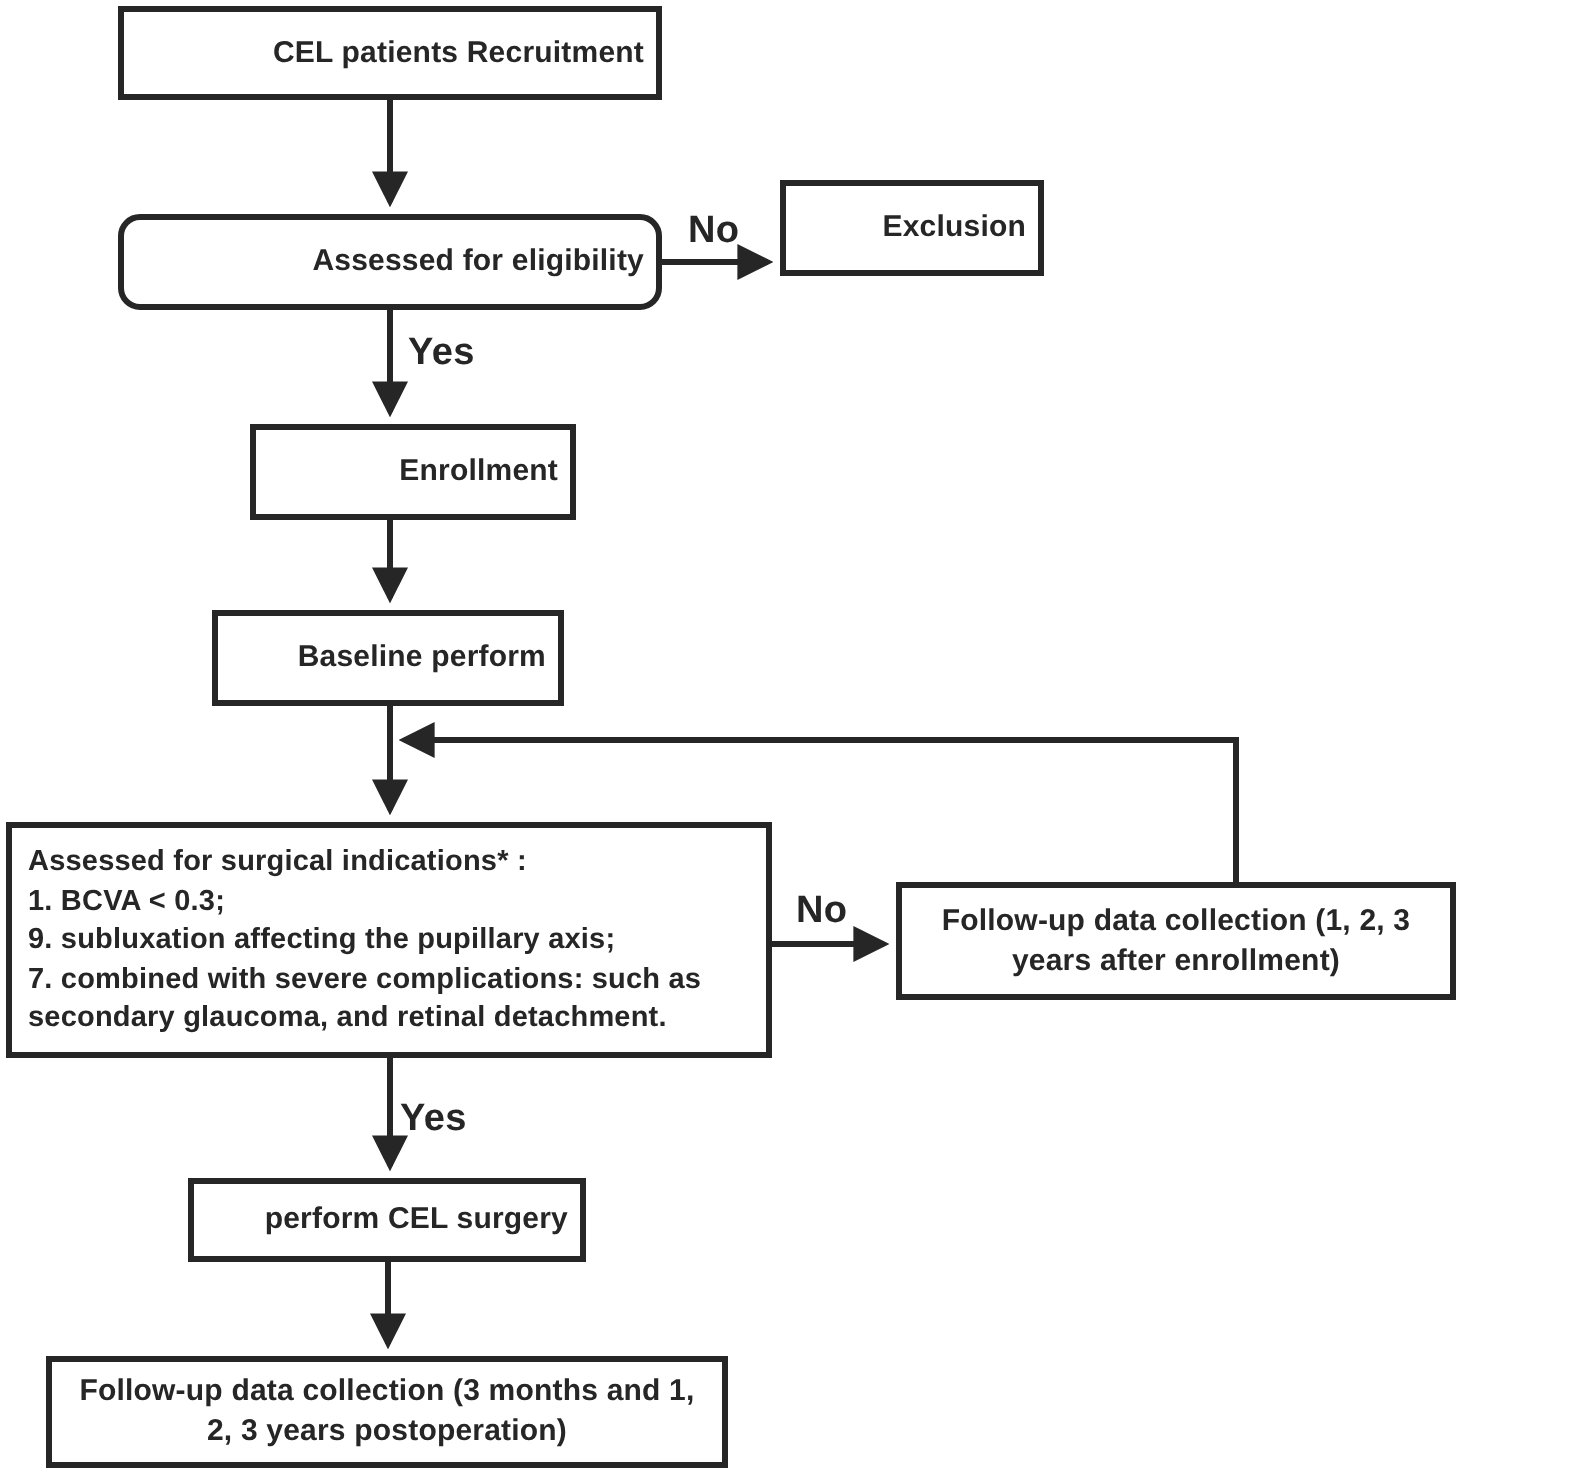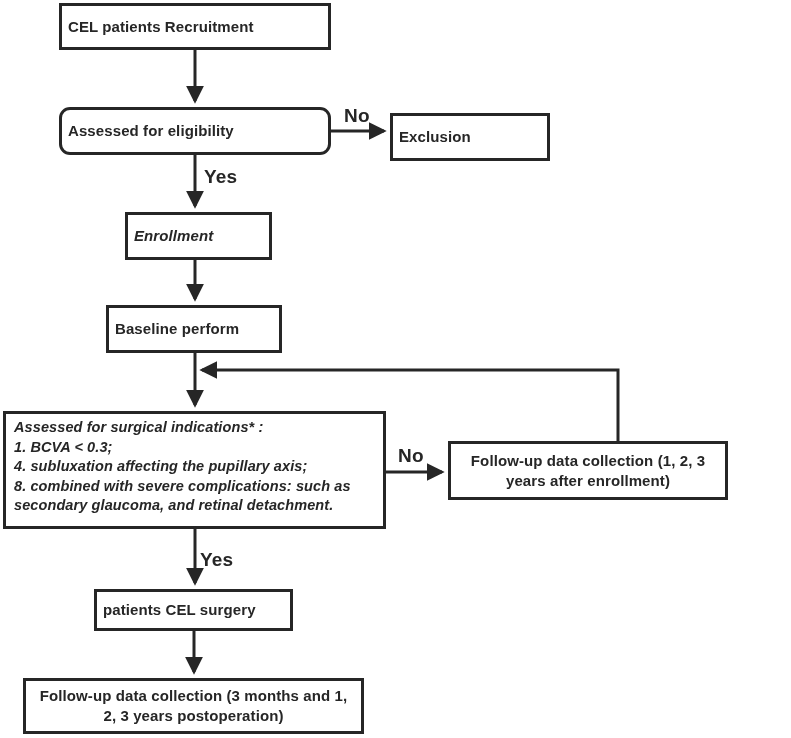"CEL patients Recruitment" .node { align-items: flex-start -> flex-end }
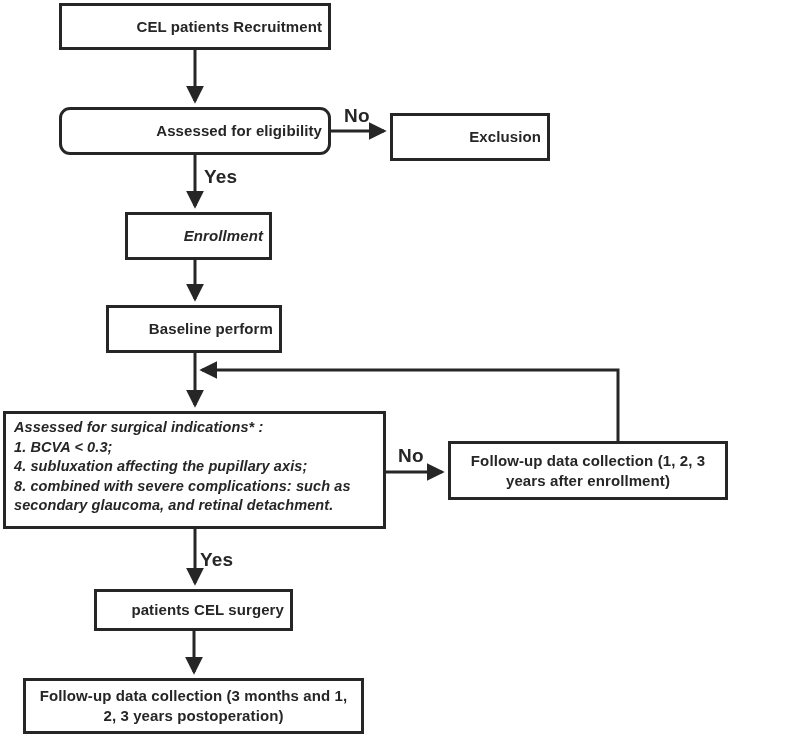"Exclusion" #n-exclusion { top: 113px -> 90px; width: 160px -> 132px }
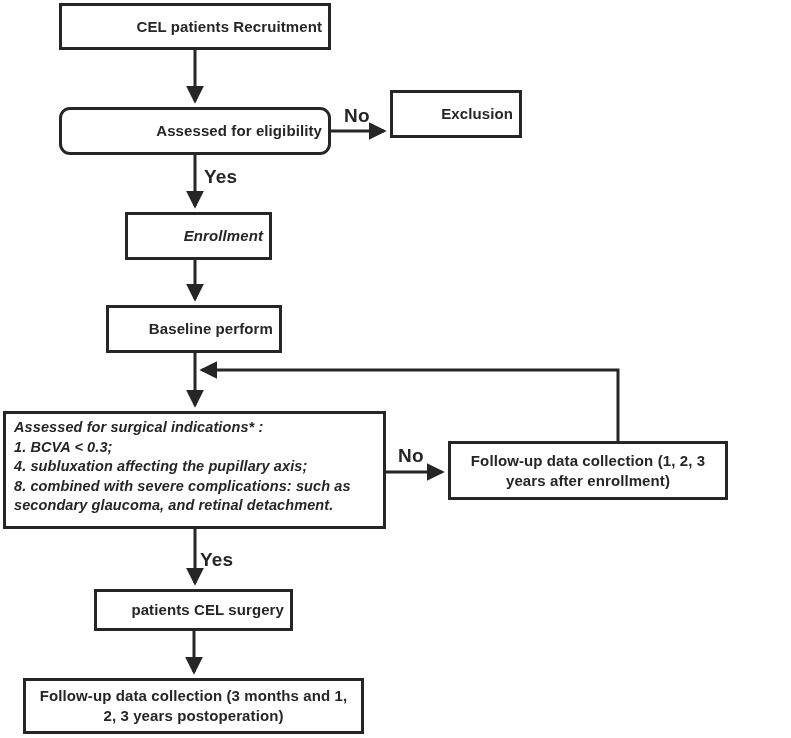"Enrollment" #n-enrollment { font-style: italic -> none; width: 147px -> 163px }
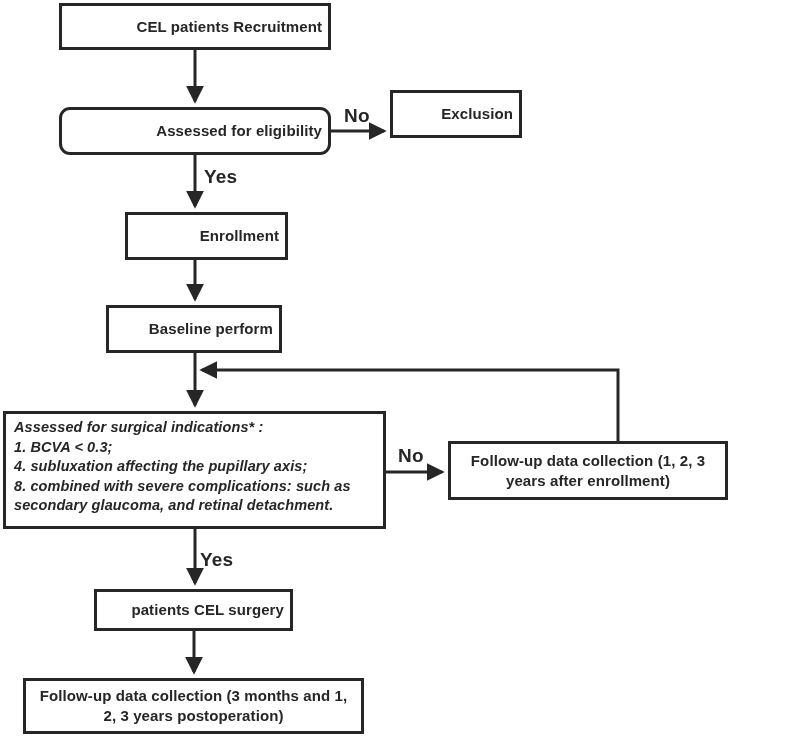"Assessed for surgical indications* :" .node.left-align { font-style: italic -> none; justify-content: flex-start -> center }
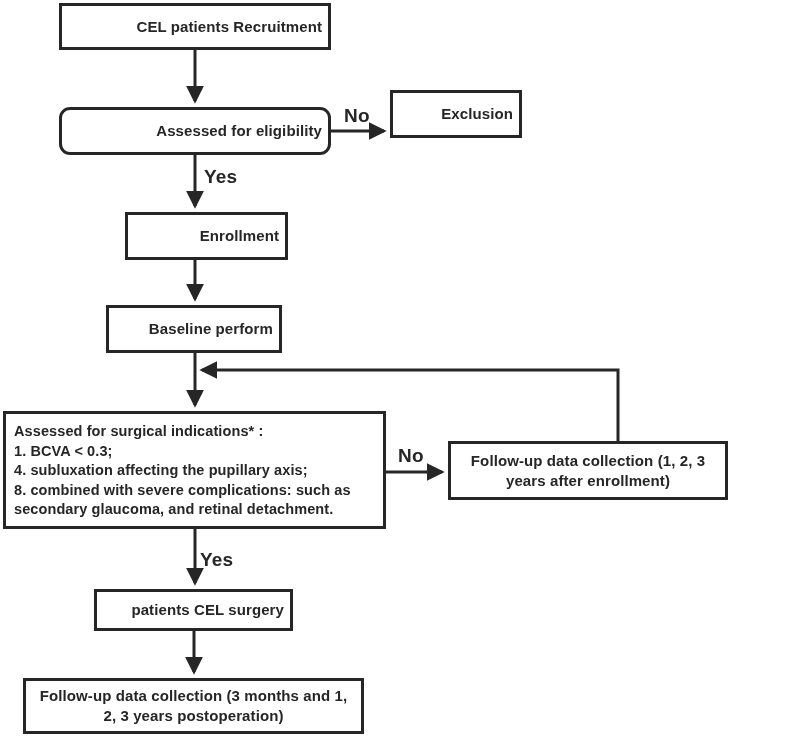"4. subluxation affecting the pupillary" div { text: 4 -> 9 }
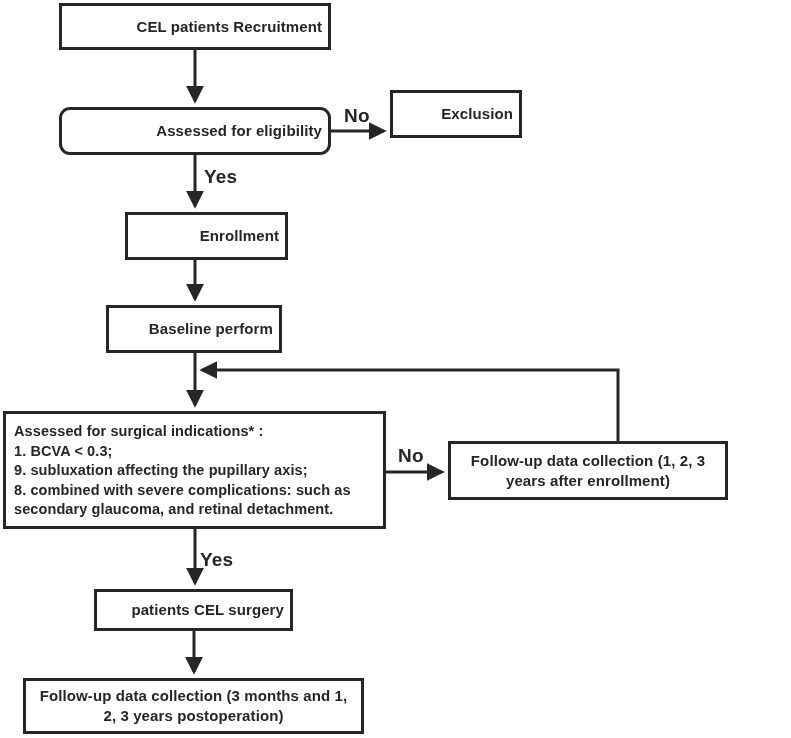"8. combined with severe complications:" div { text: 8 -> 7 }
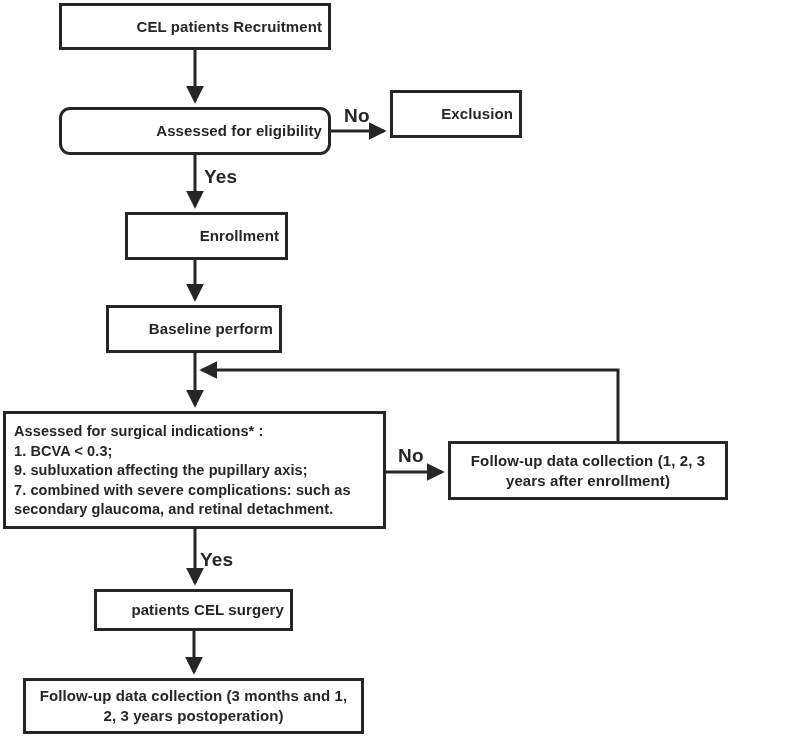"patients CEL surgery" span { text: patients -> perform }
